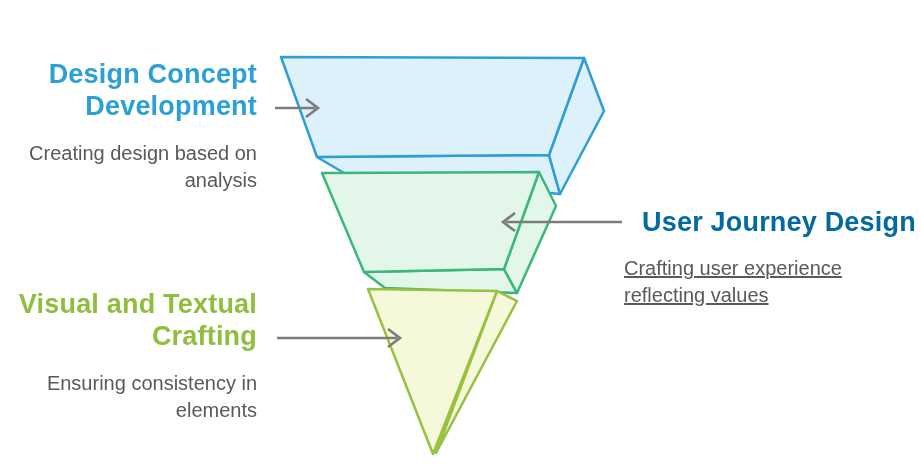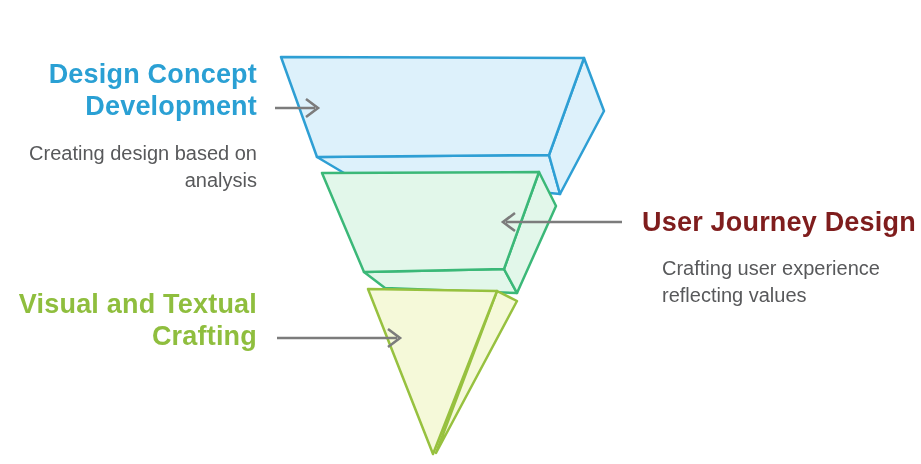"User Journey Design" .t2-title { color: #7f1d1d -> #0369a1 }
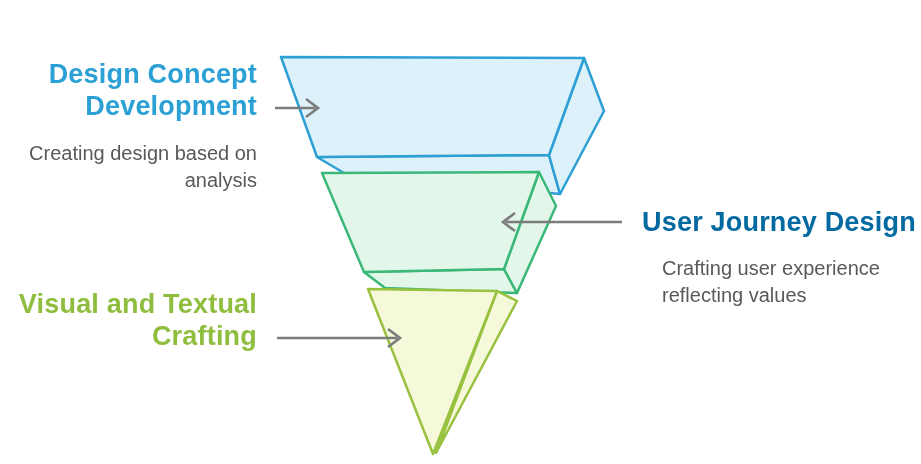"Crafting user experience" .t2-desc { left: 662px -> 624px; text-decoration: none -> underline }
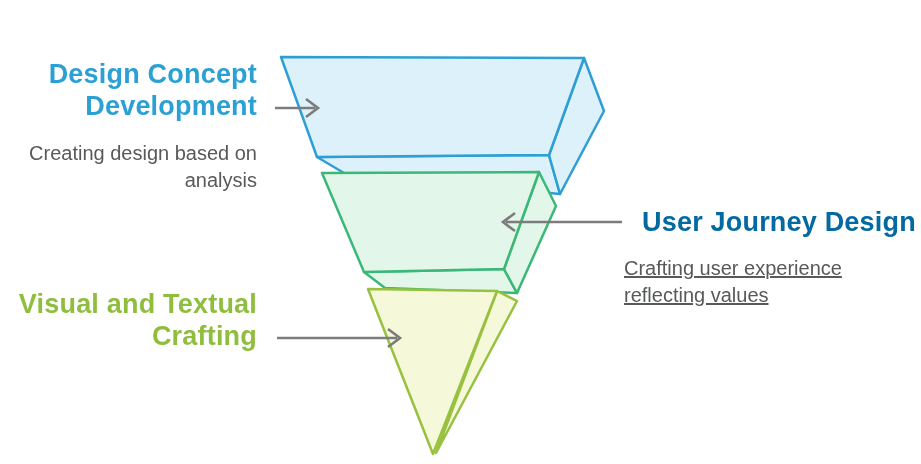"Ensuring consistency in" div.txt { html: none -> <div>Ensuring consistency in elements</div> }
